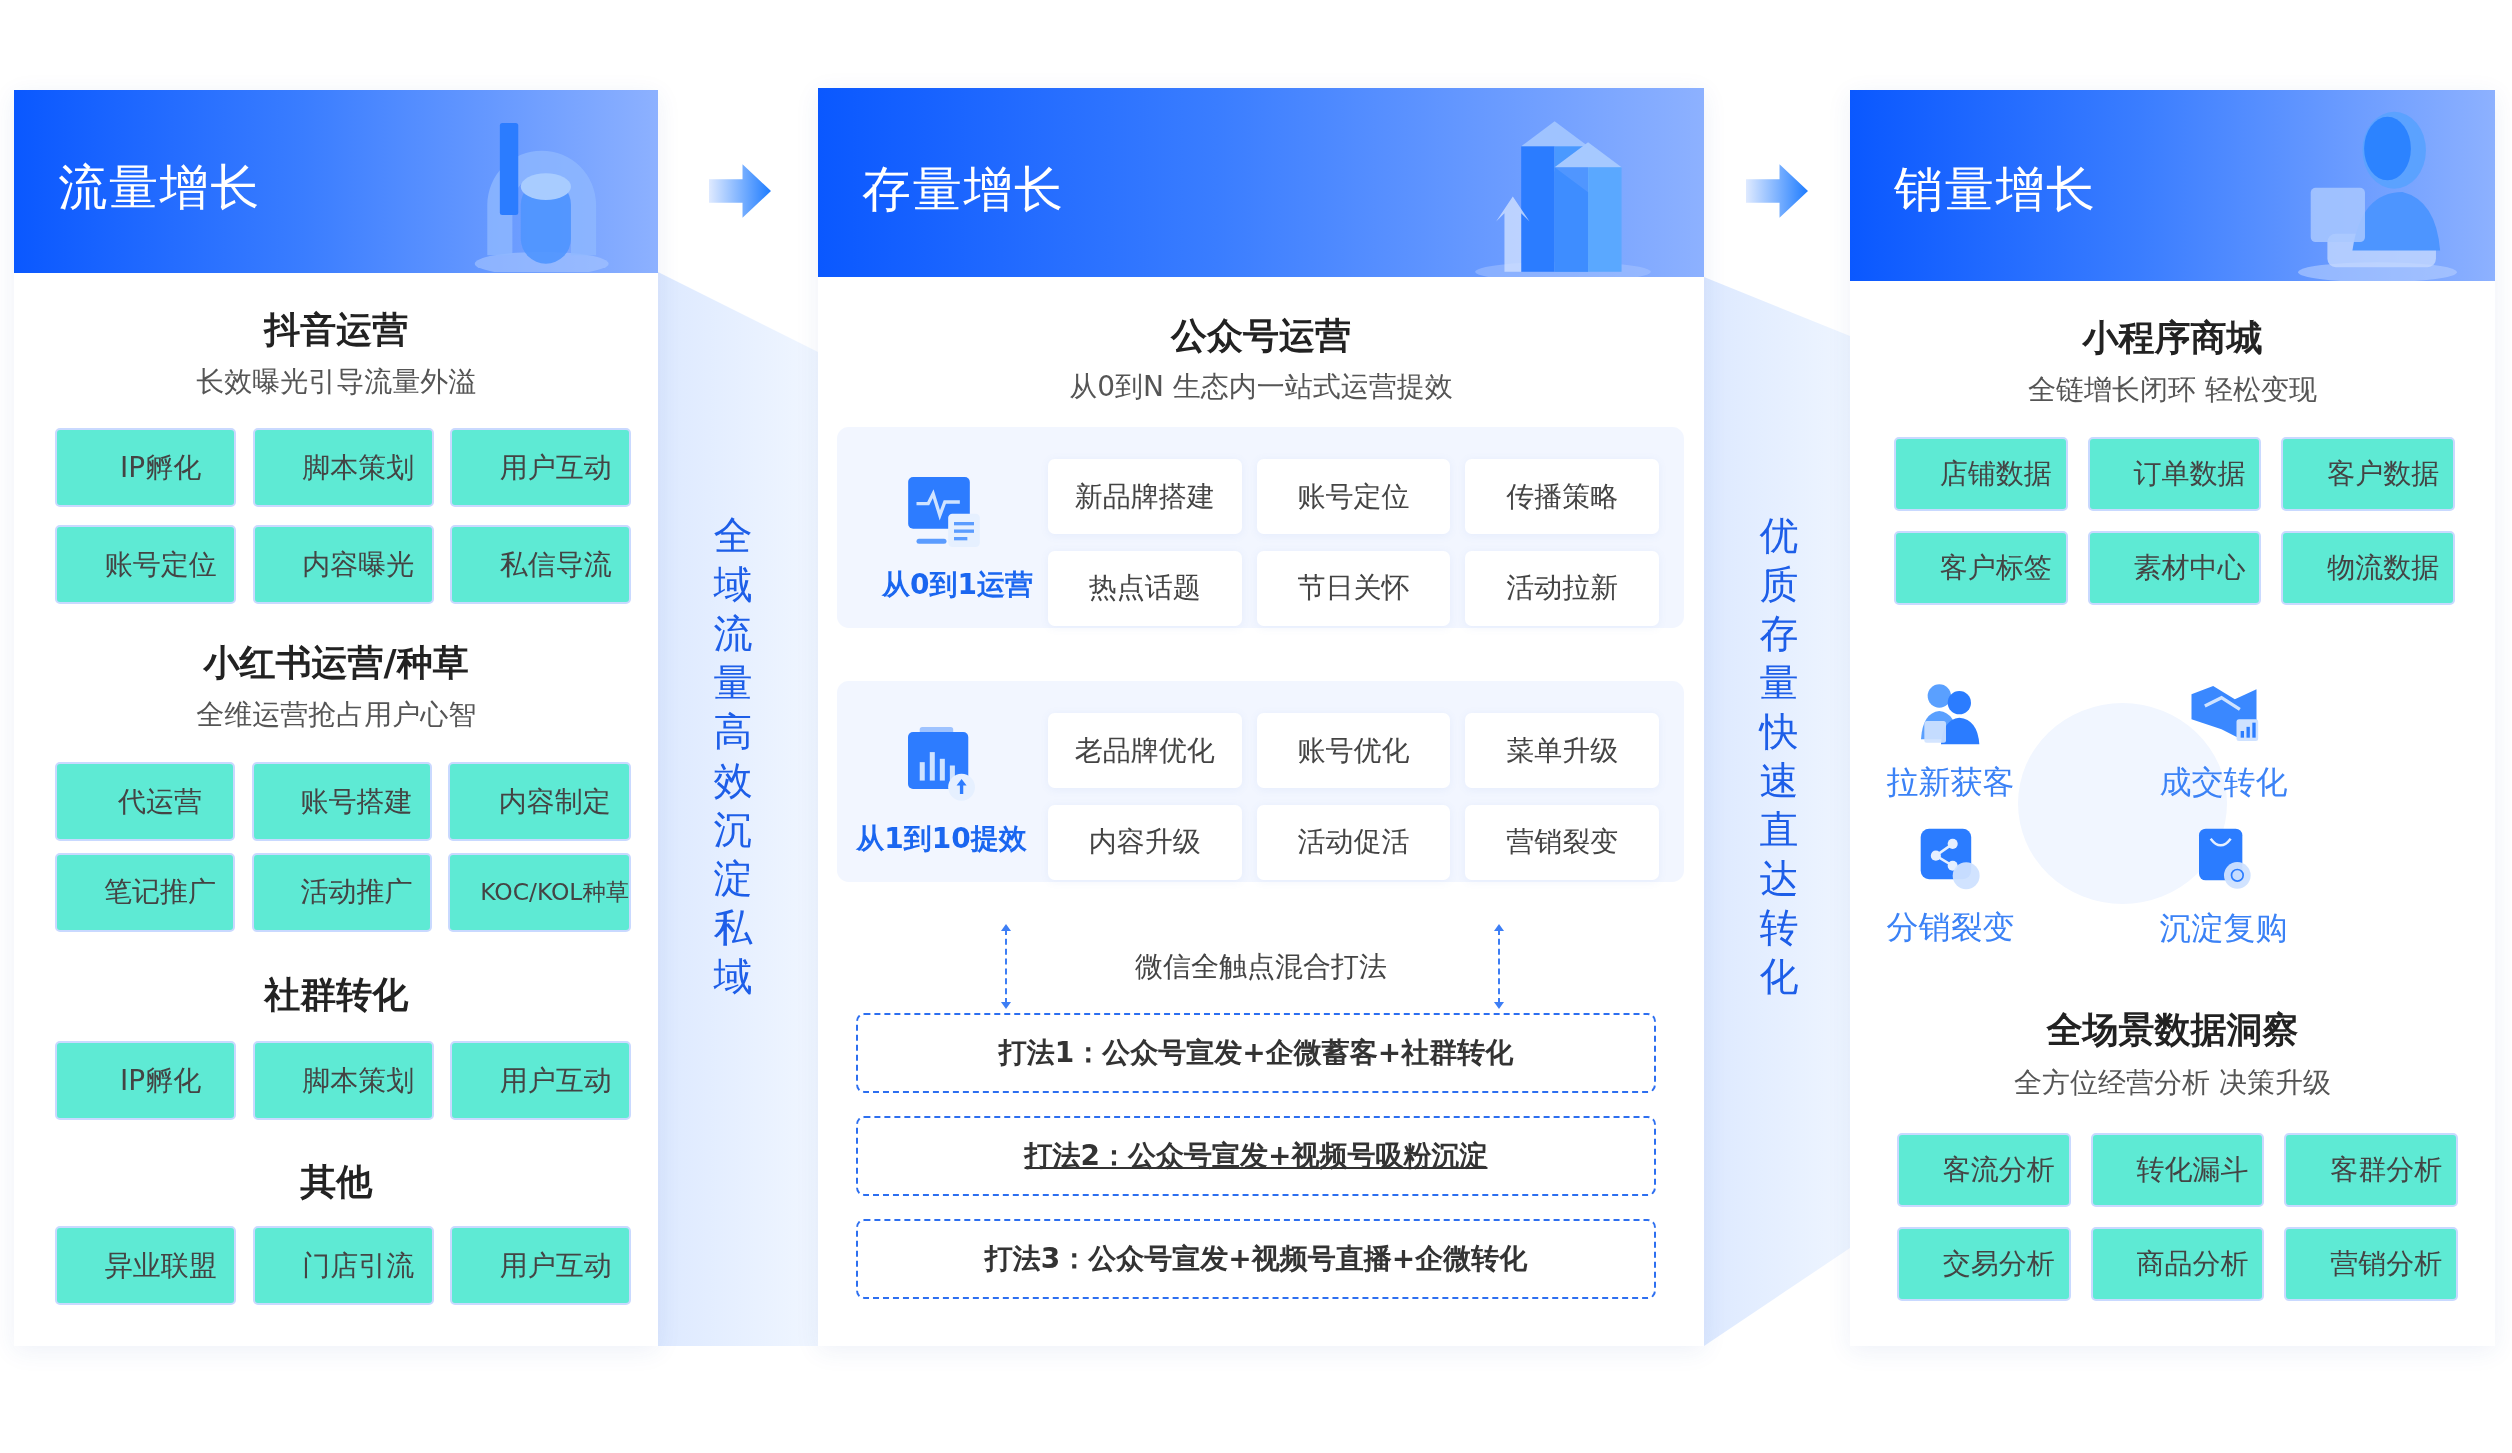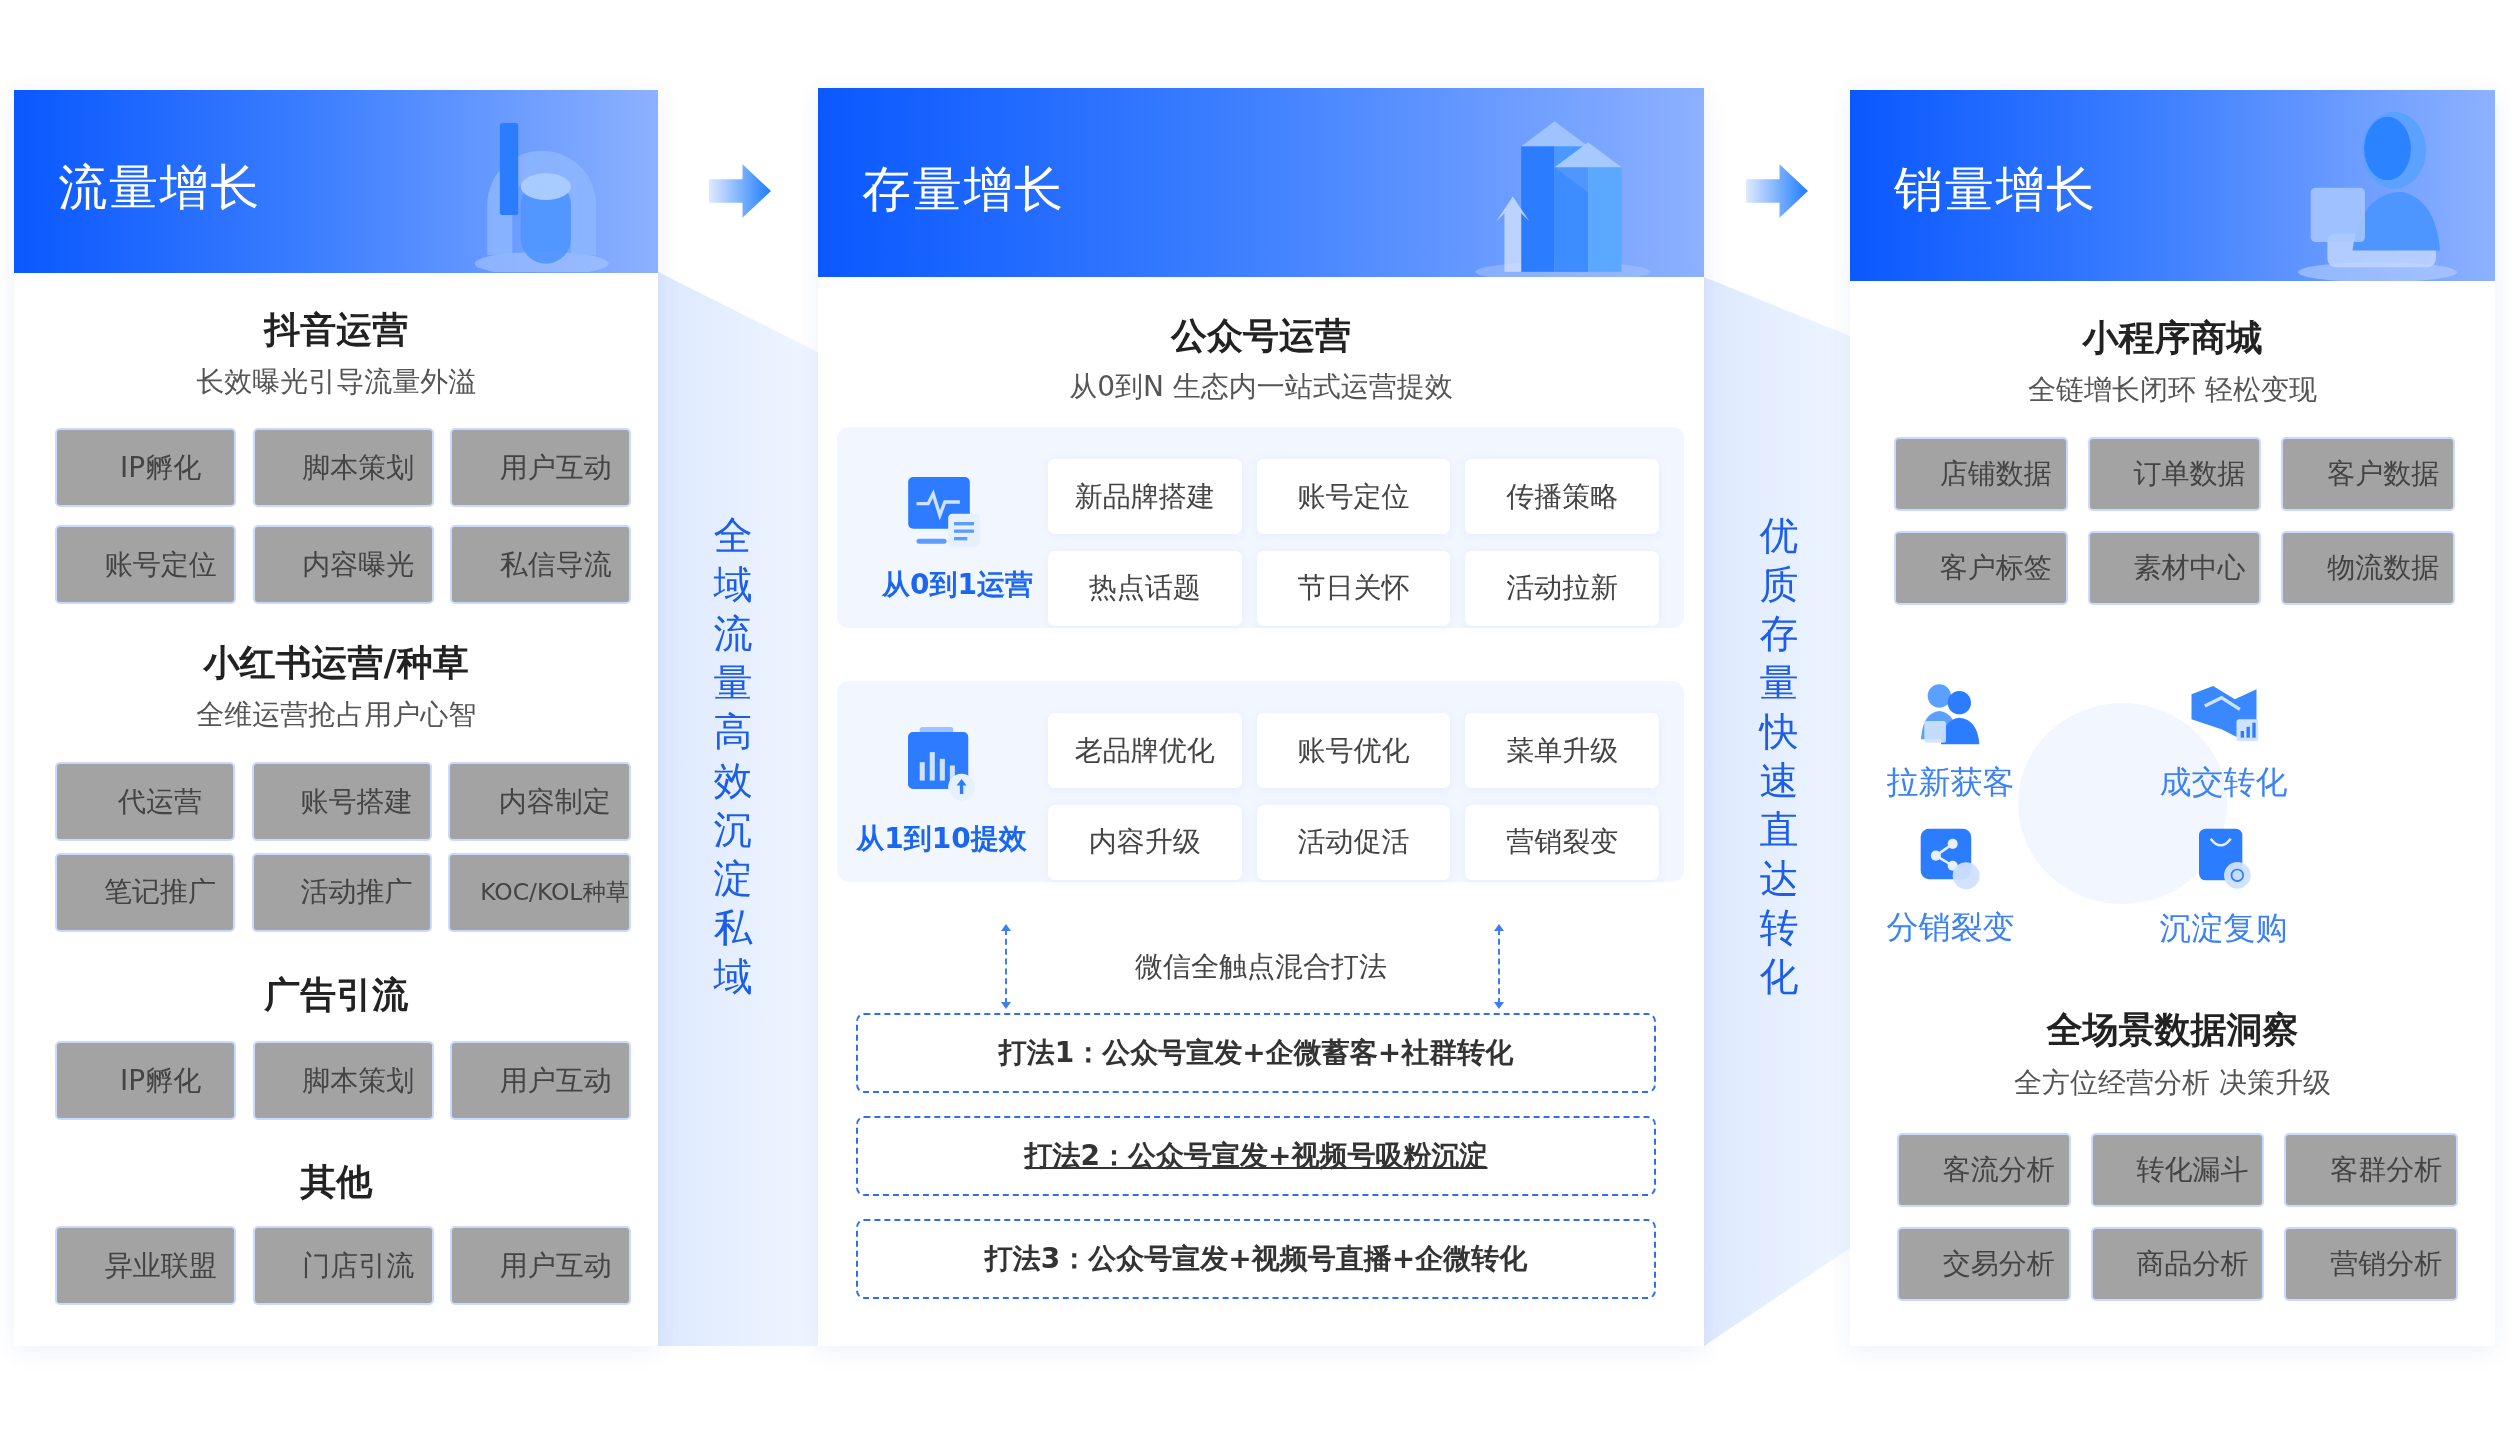"IP孵化" .chip { background: #a3a3a3 -> #5eead4 }
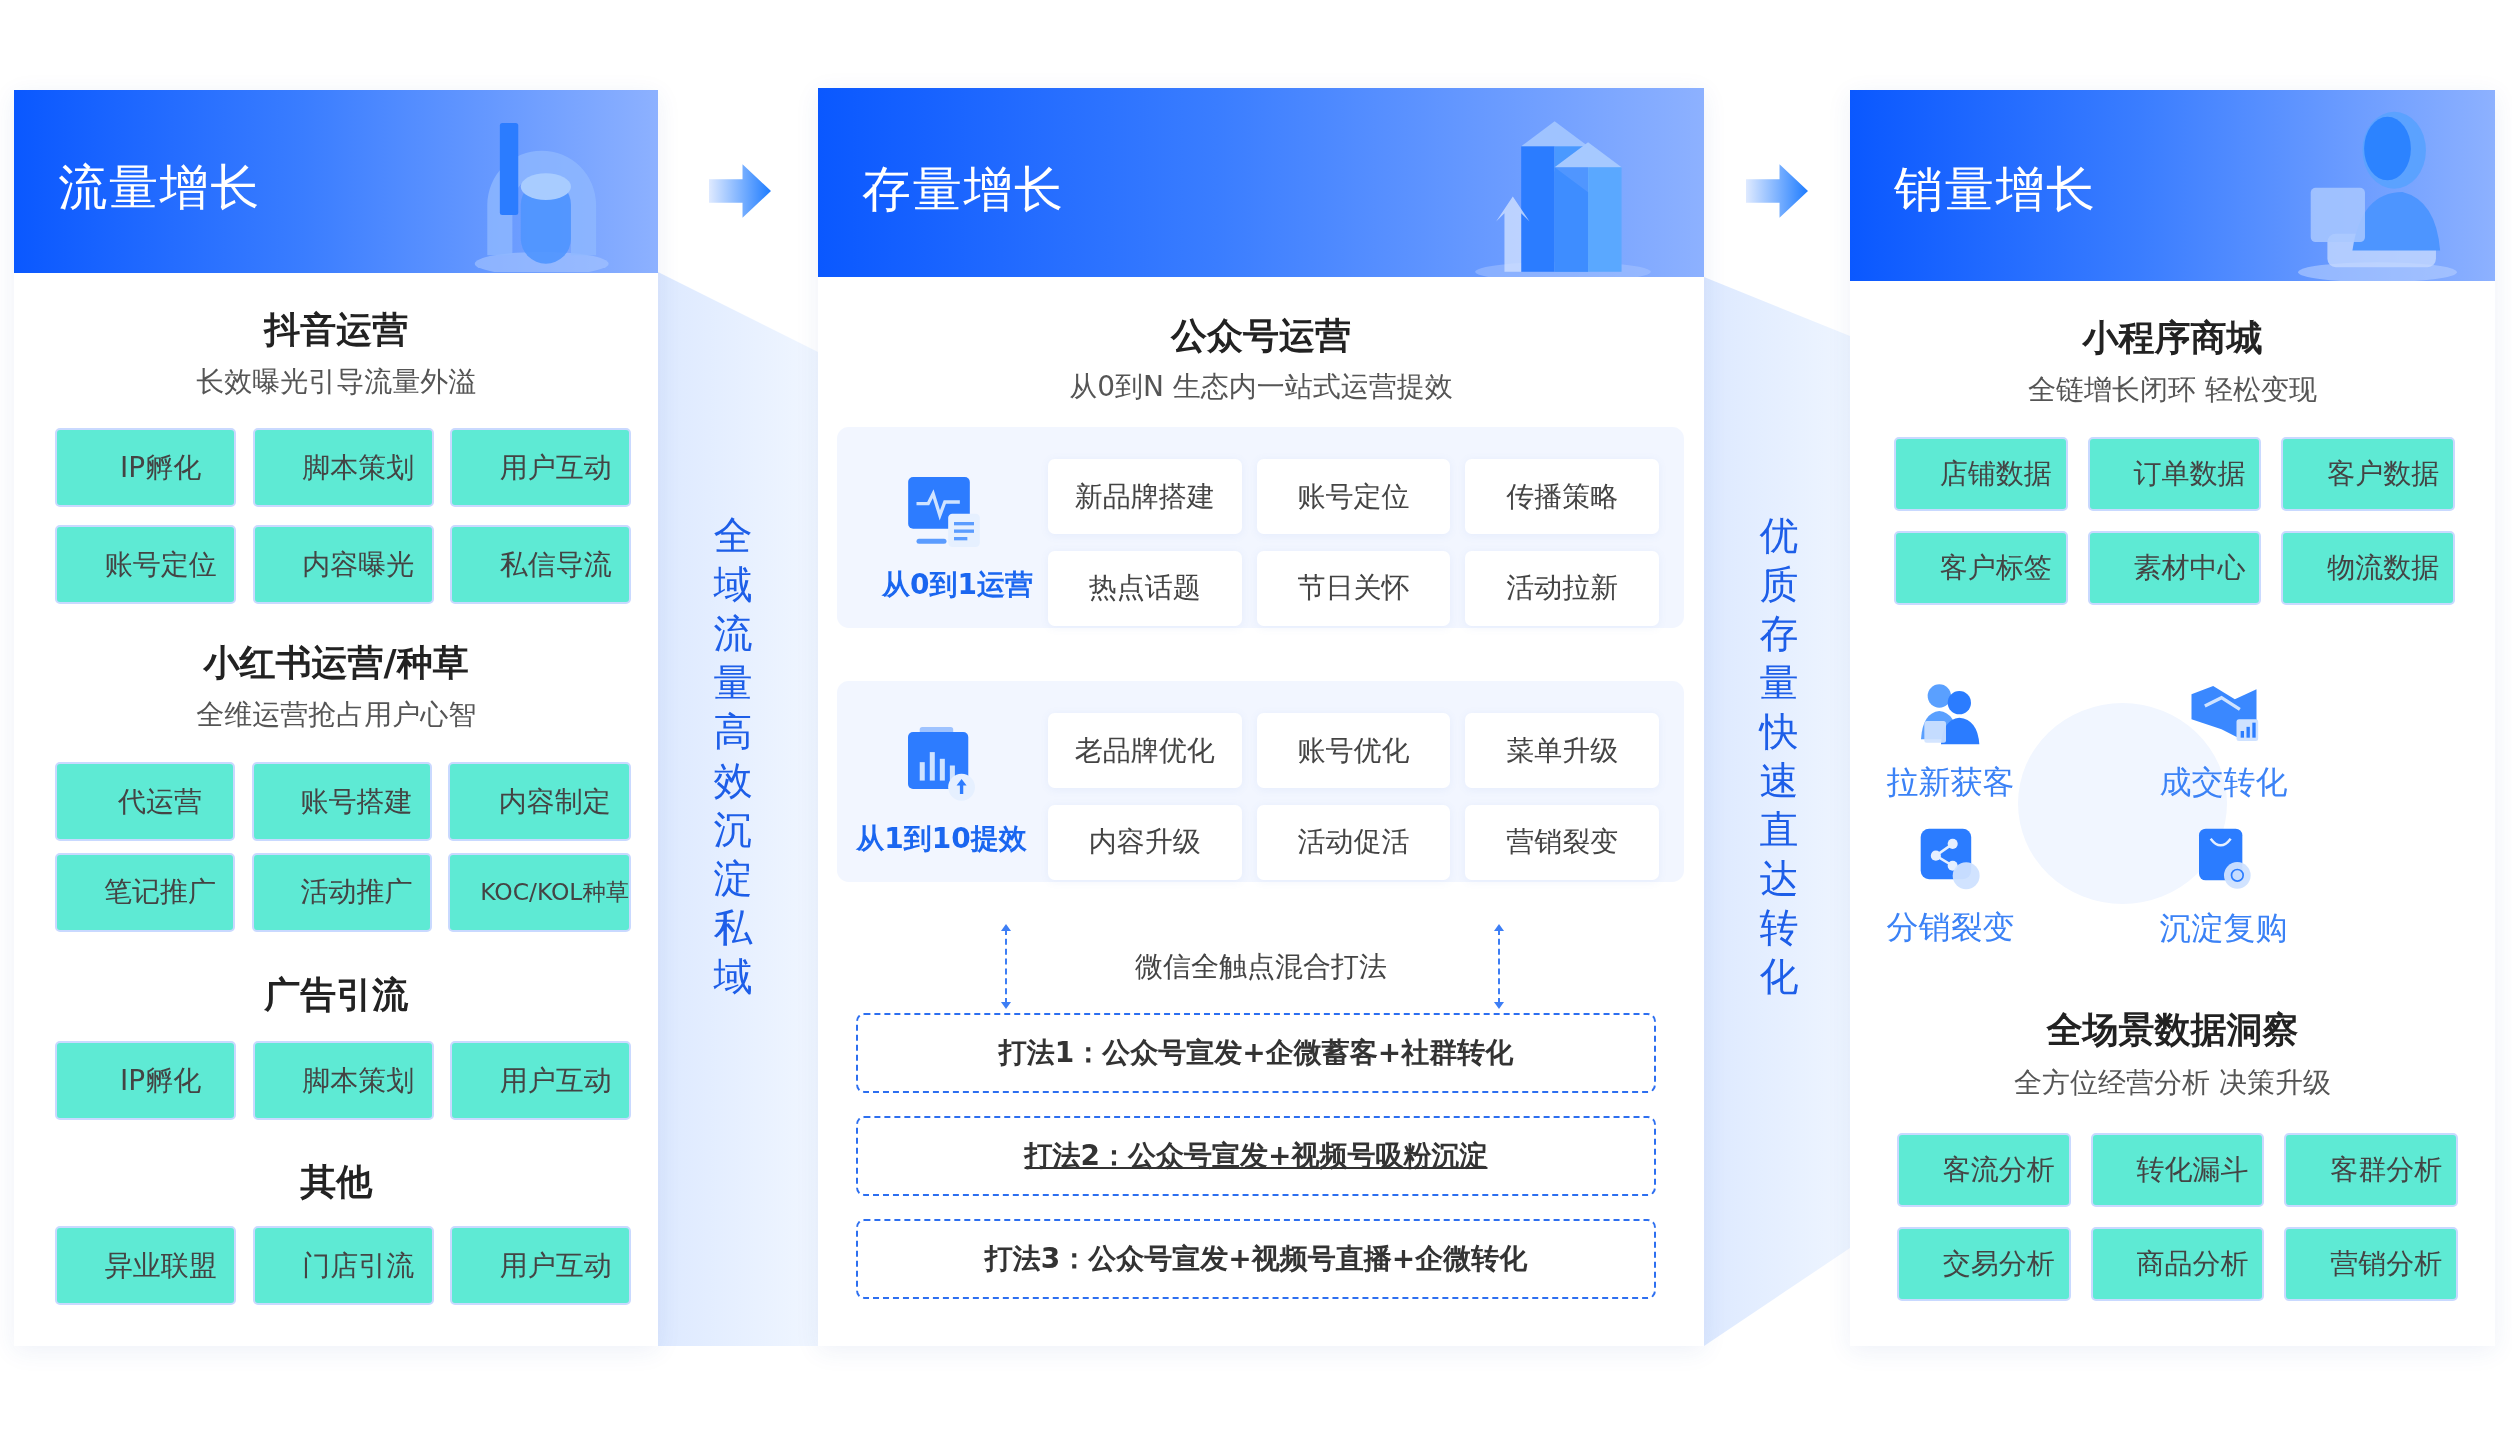"广告引流" div.sec-title { text: 广告引流 -> 社群转化 }
